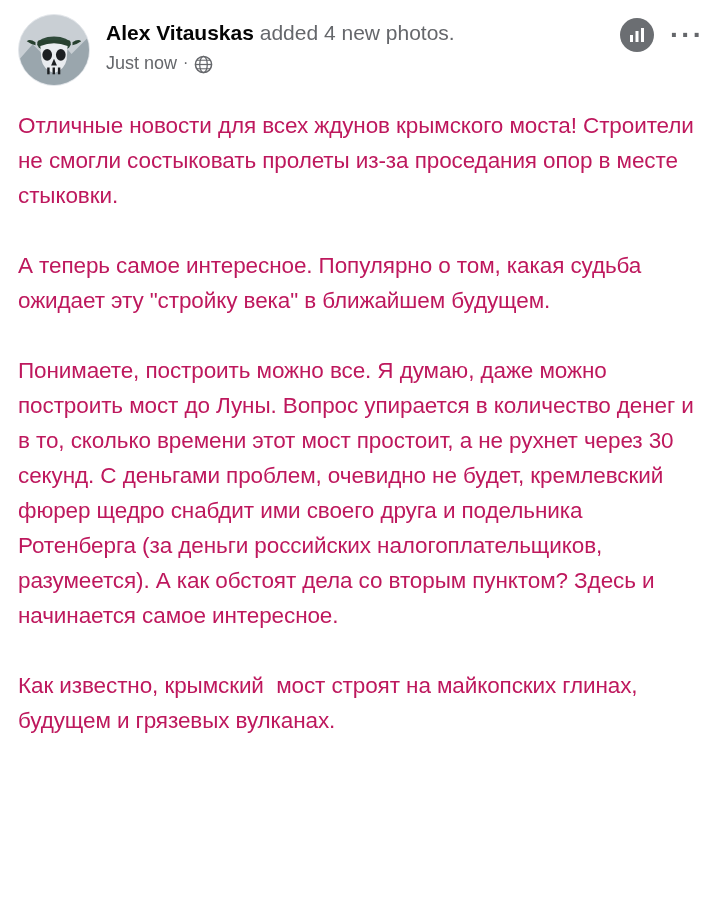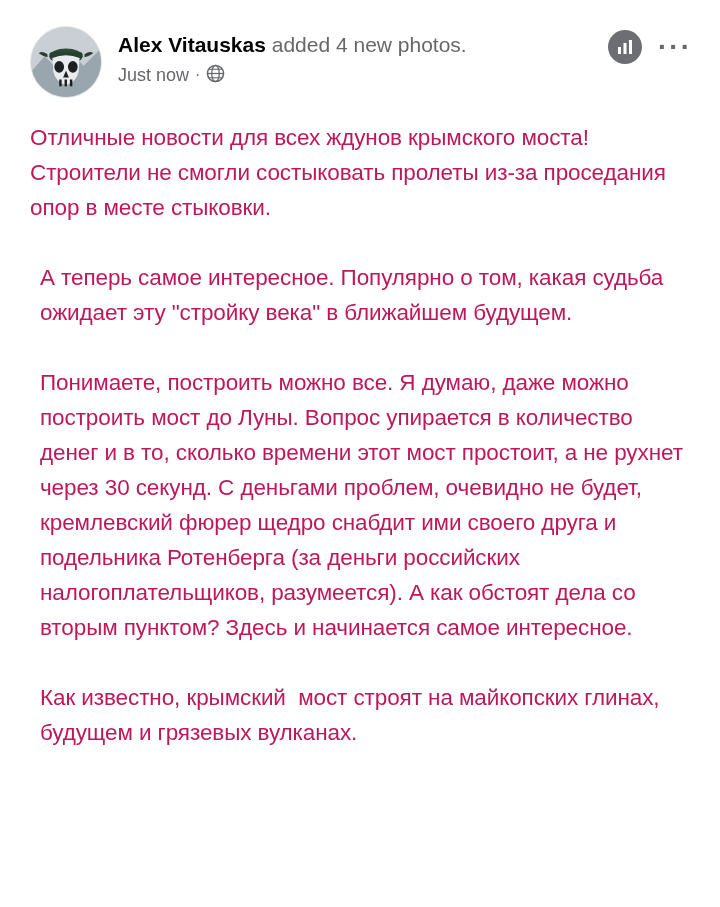"Alex Vitauskas added 4 new" .post { padding: 12px -> 0 }
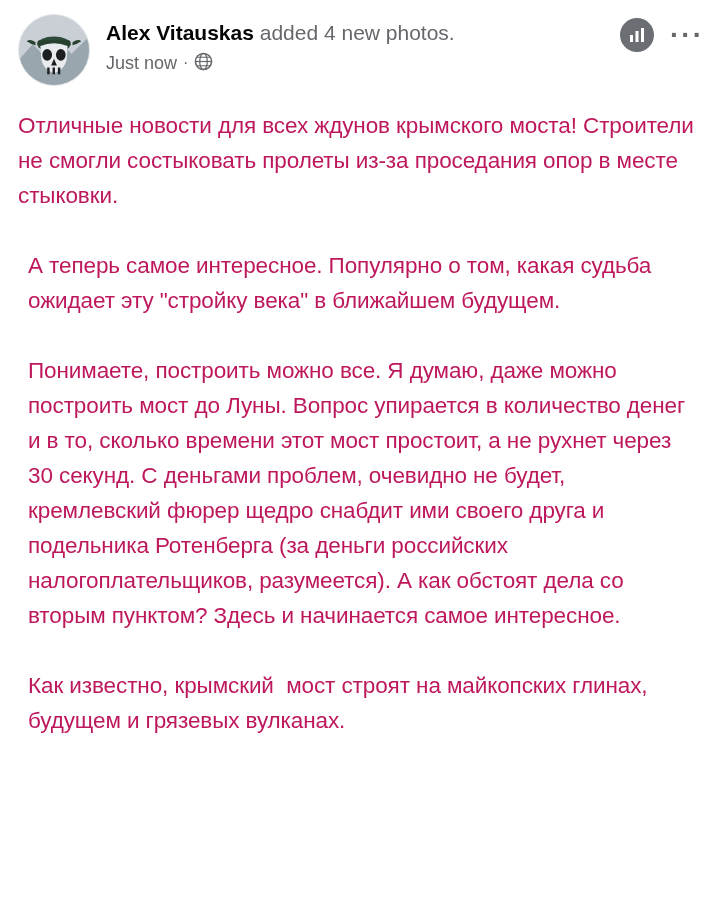"Just now" .meta-line { align-items: flex-start -> flex-end }
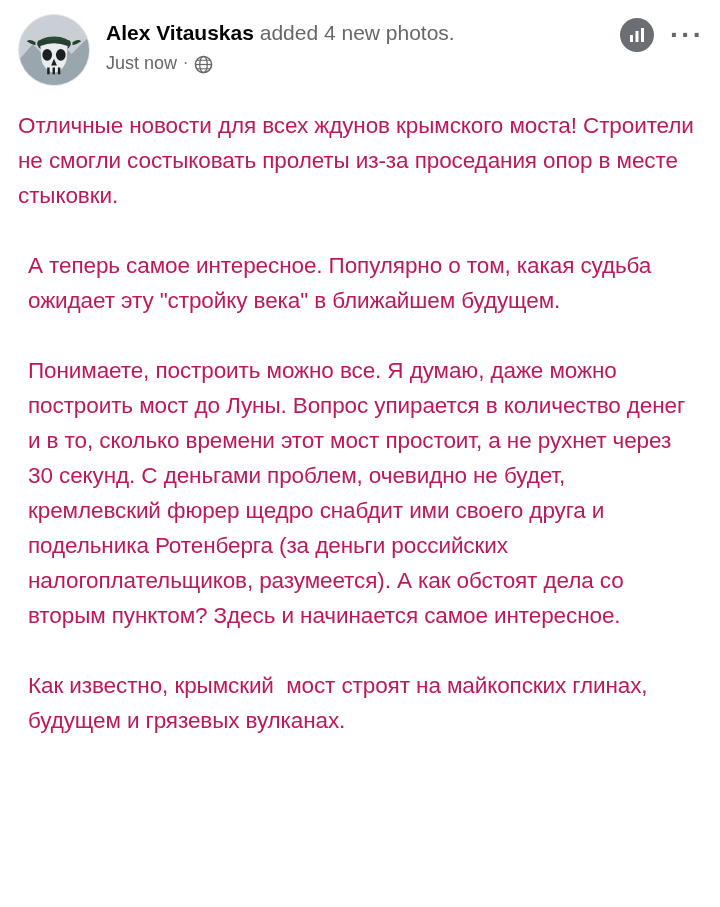"А теперь самое интересное. Популярно" .para + .para { margin-left: 10px -> none }
